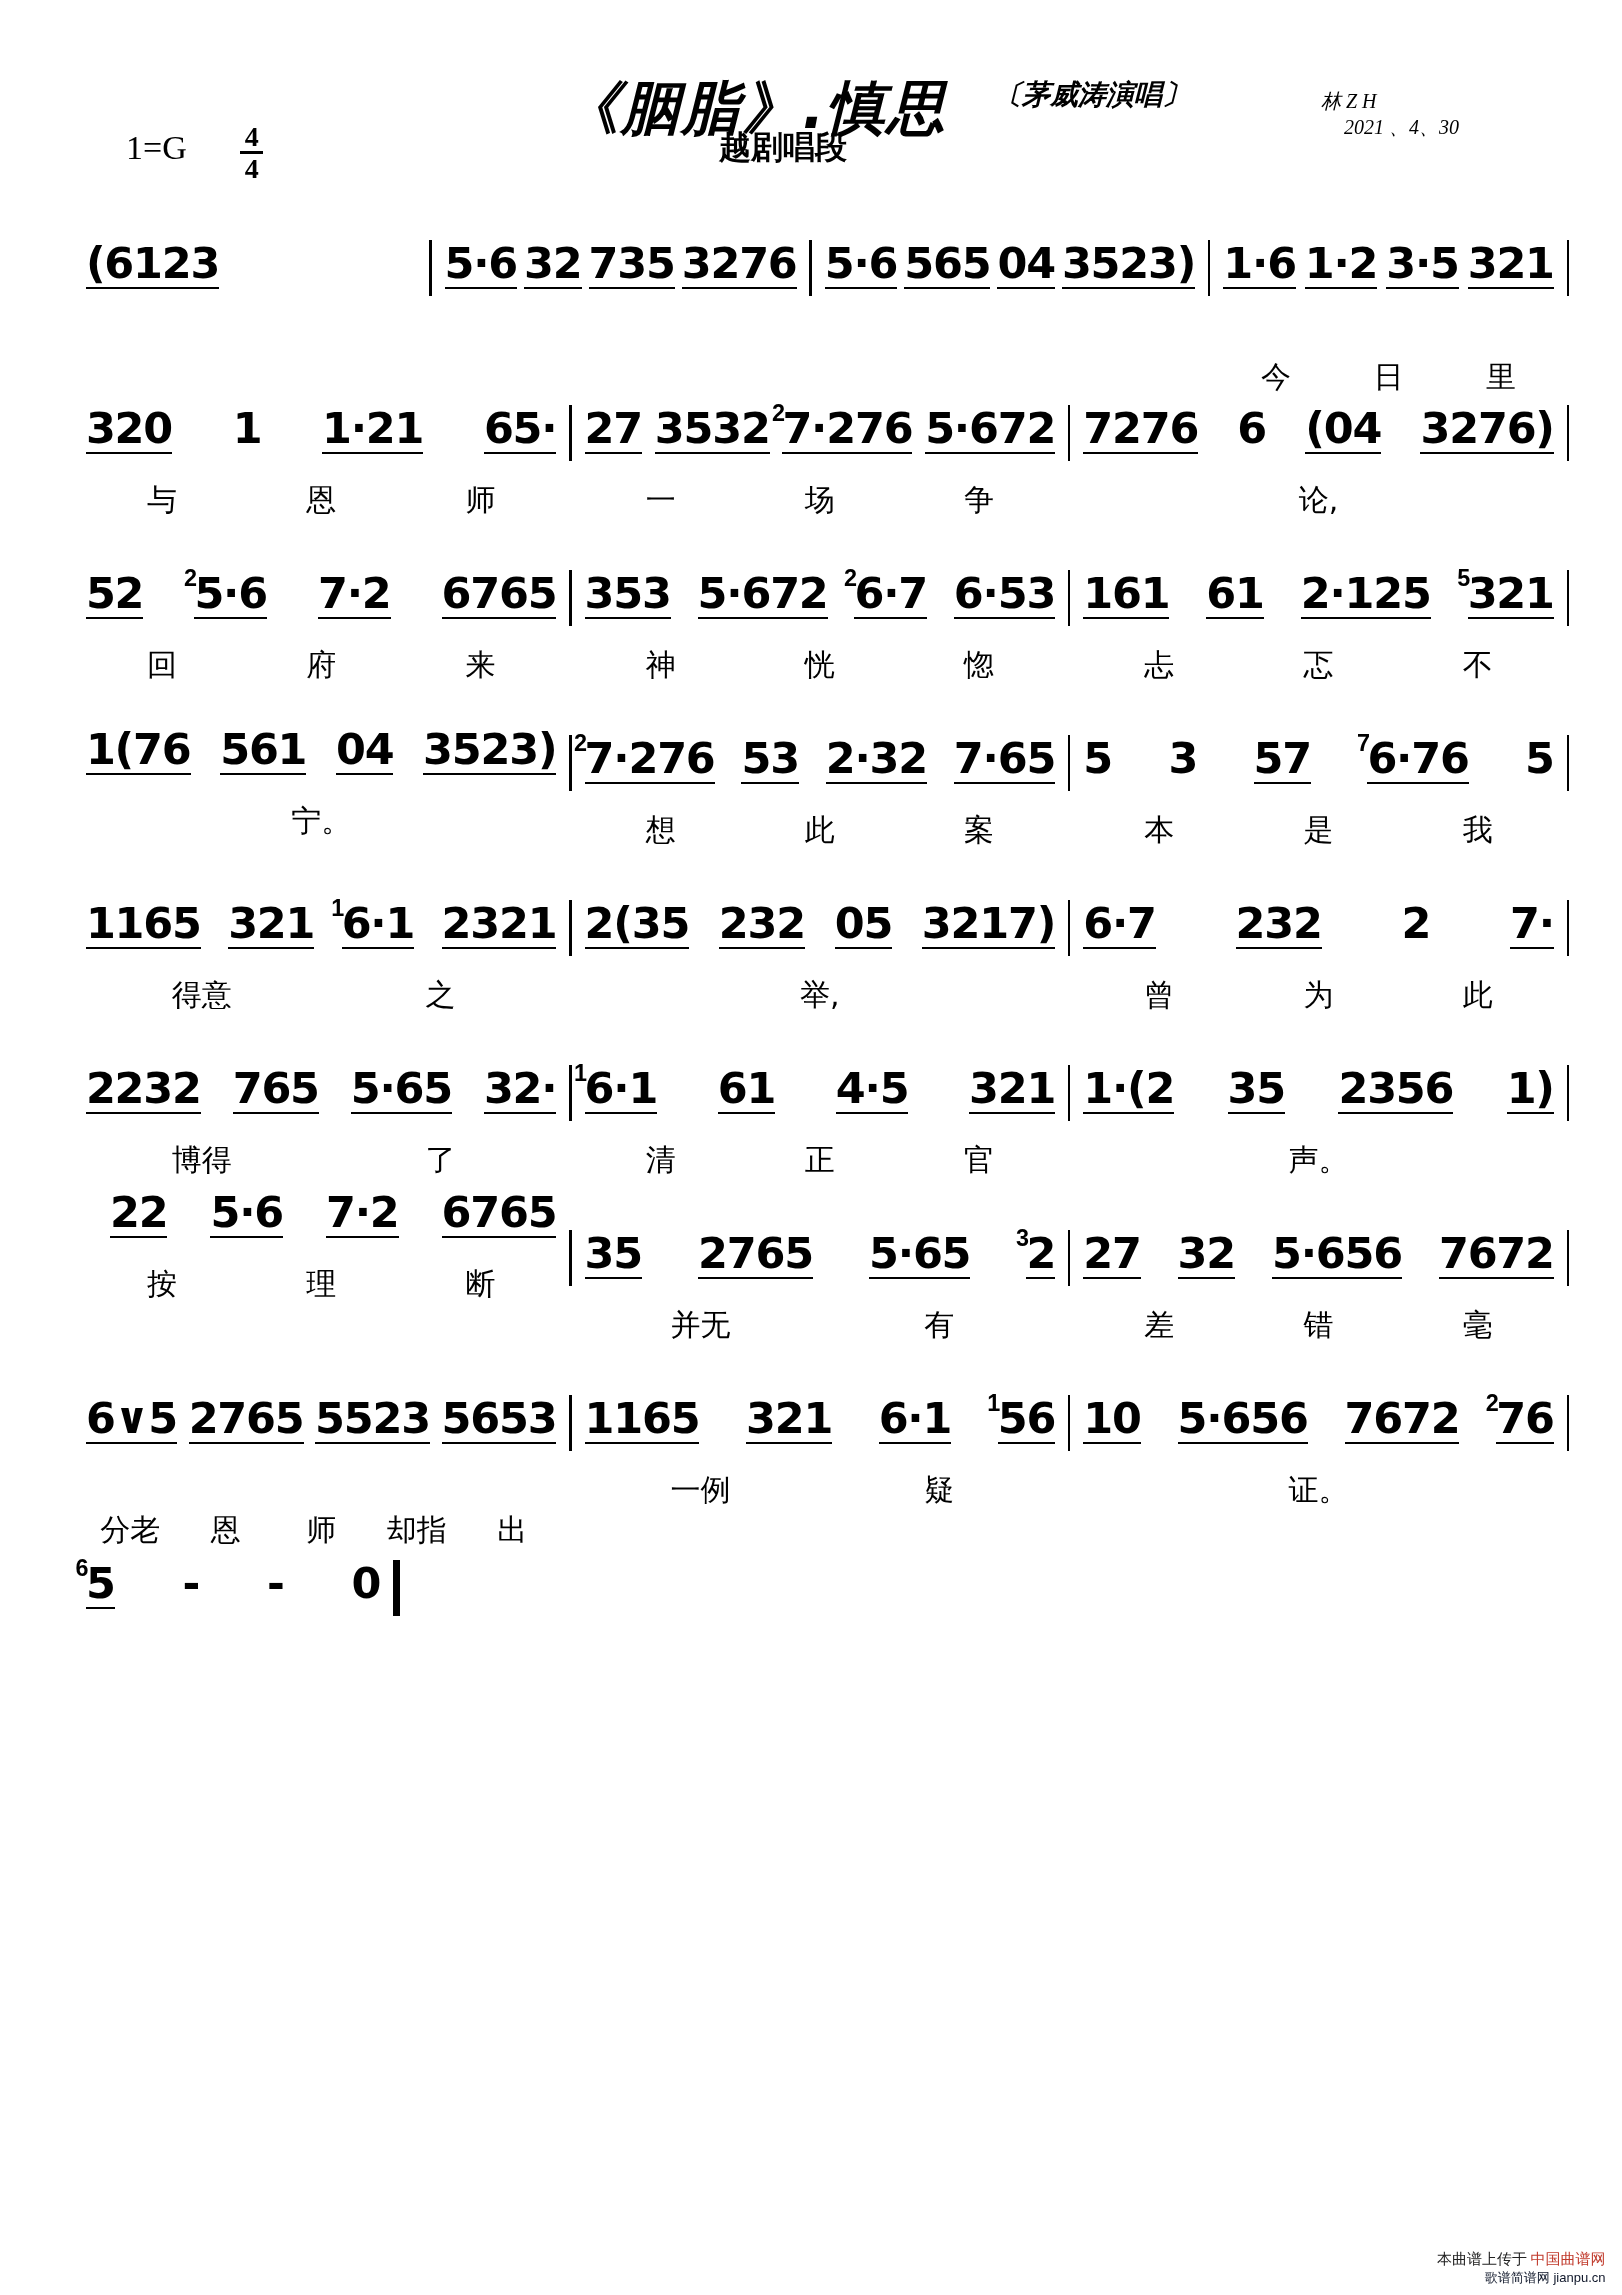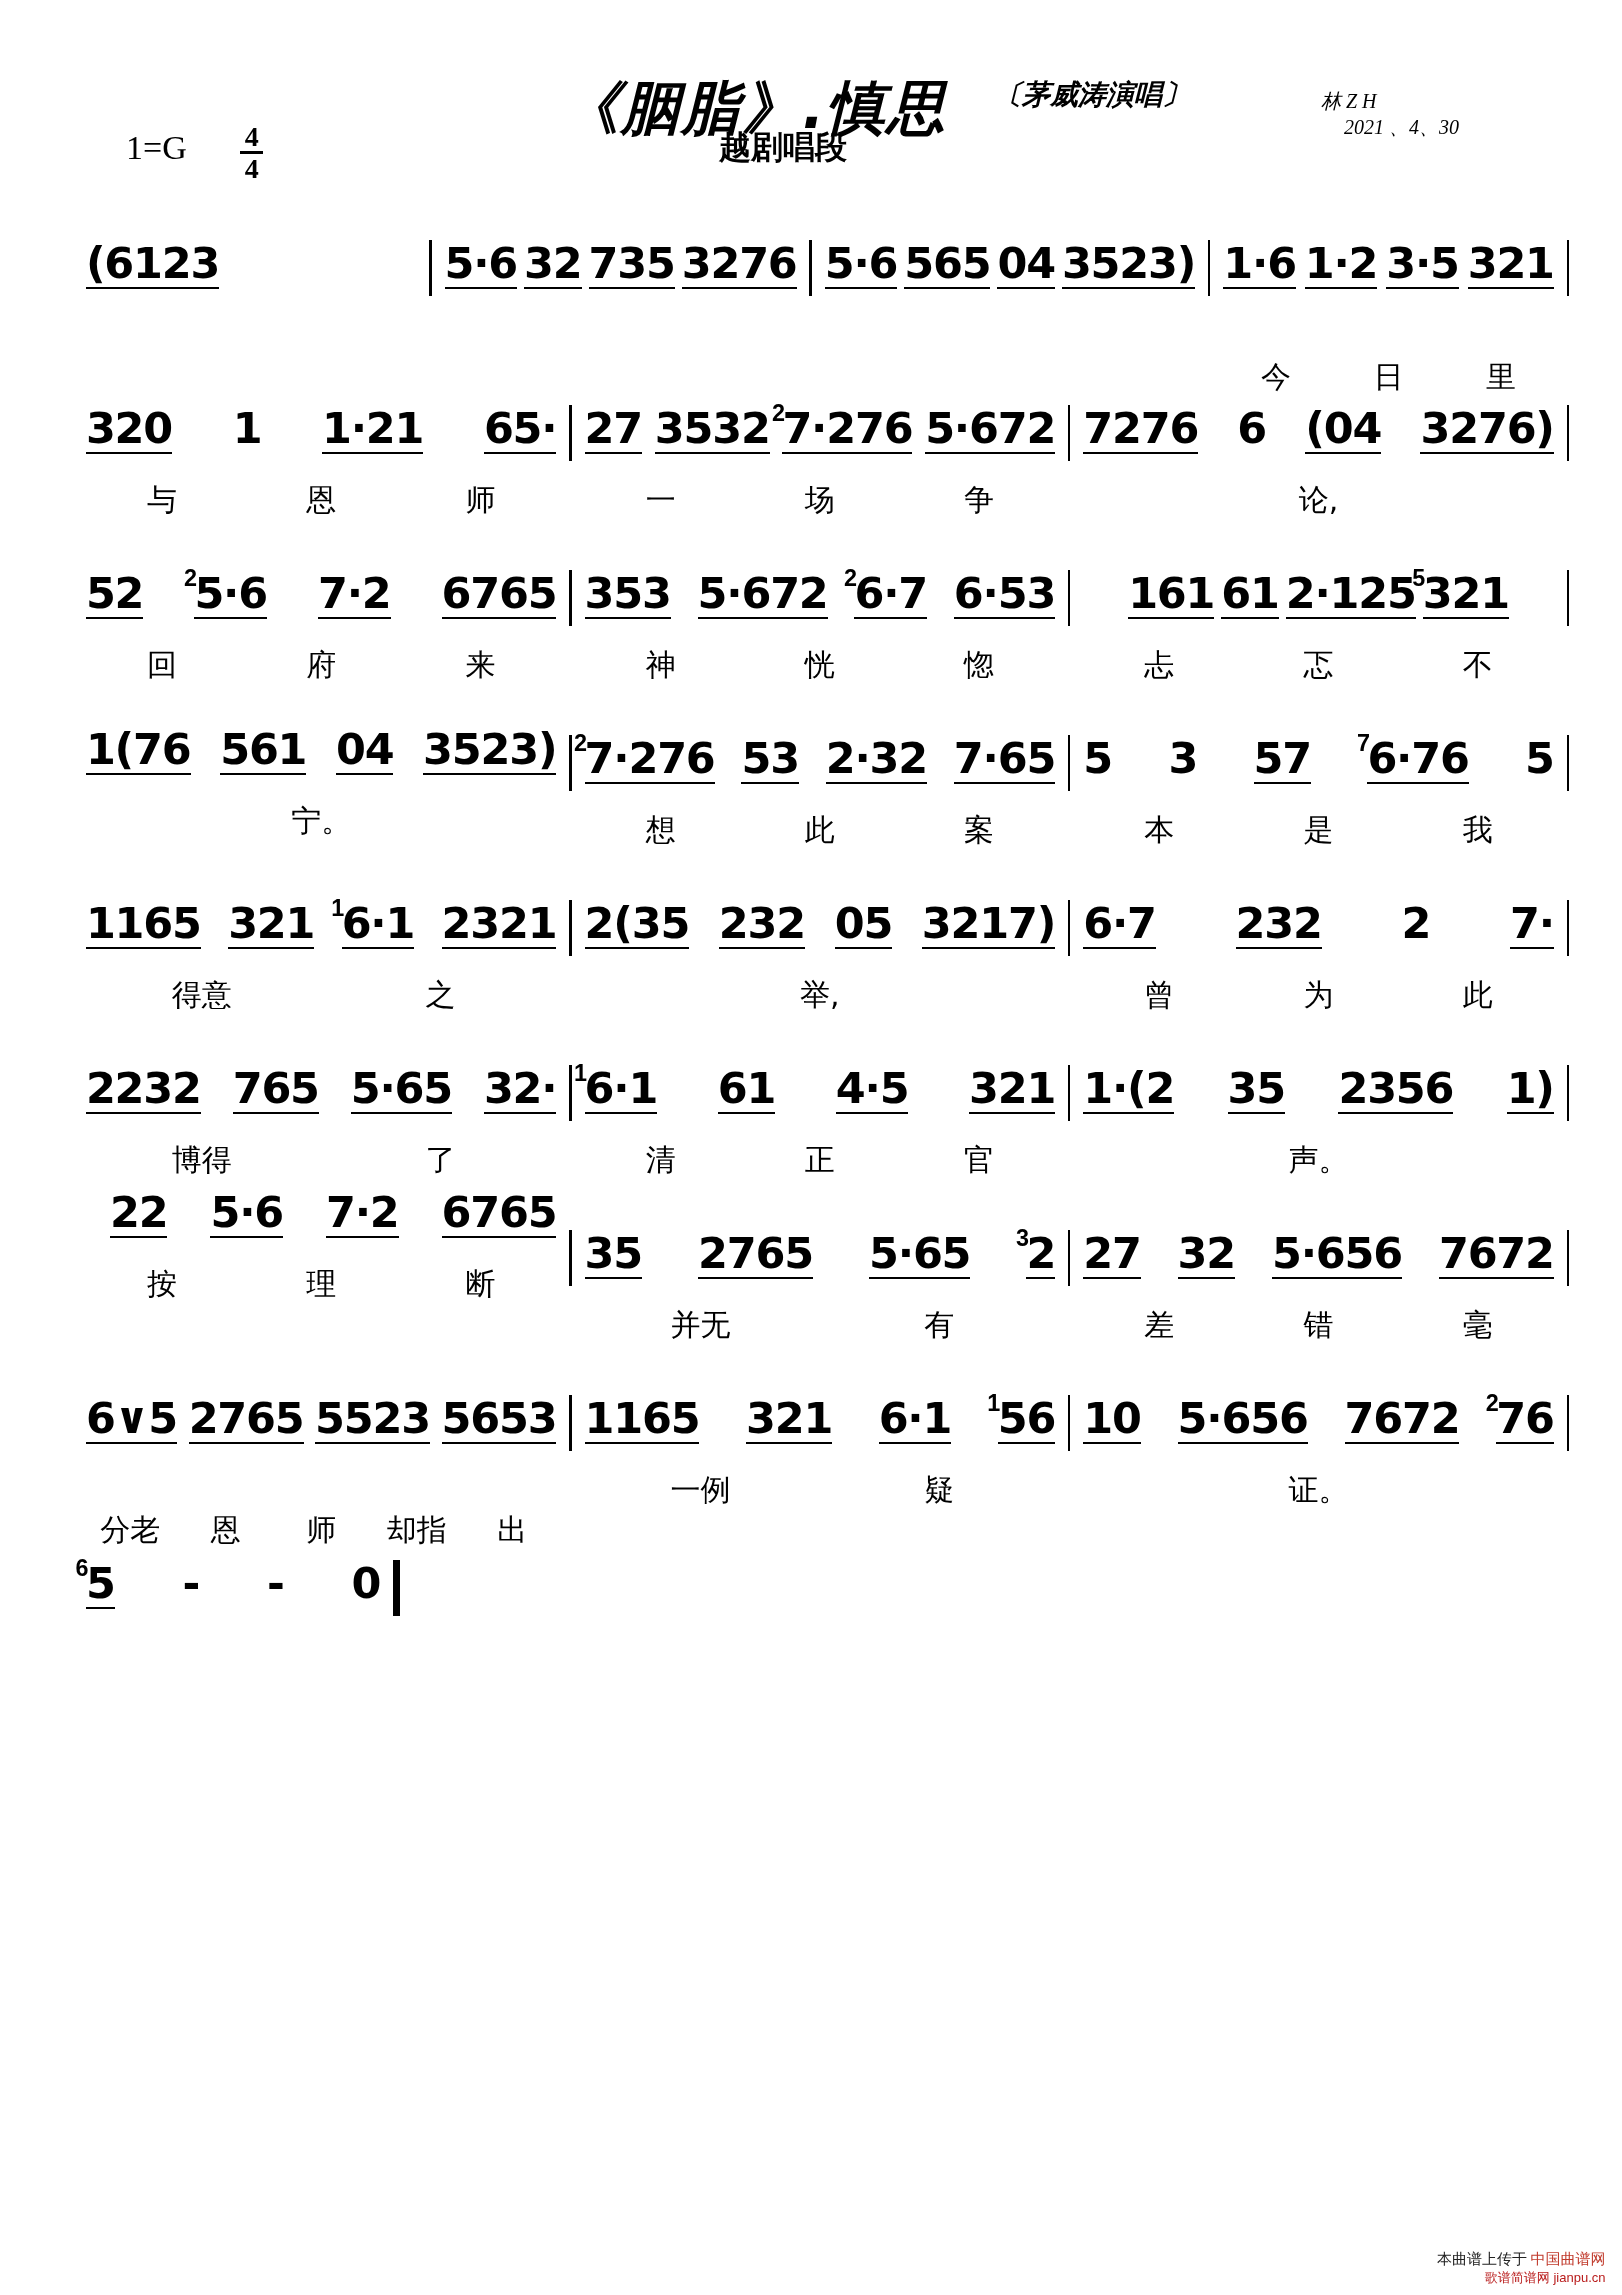"161" div { justify-content: center -> space-between }
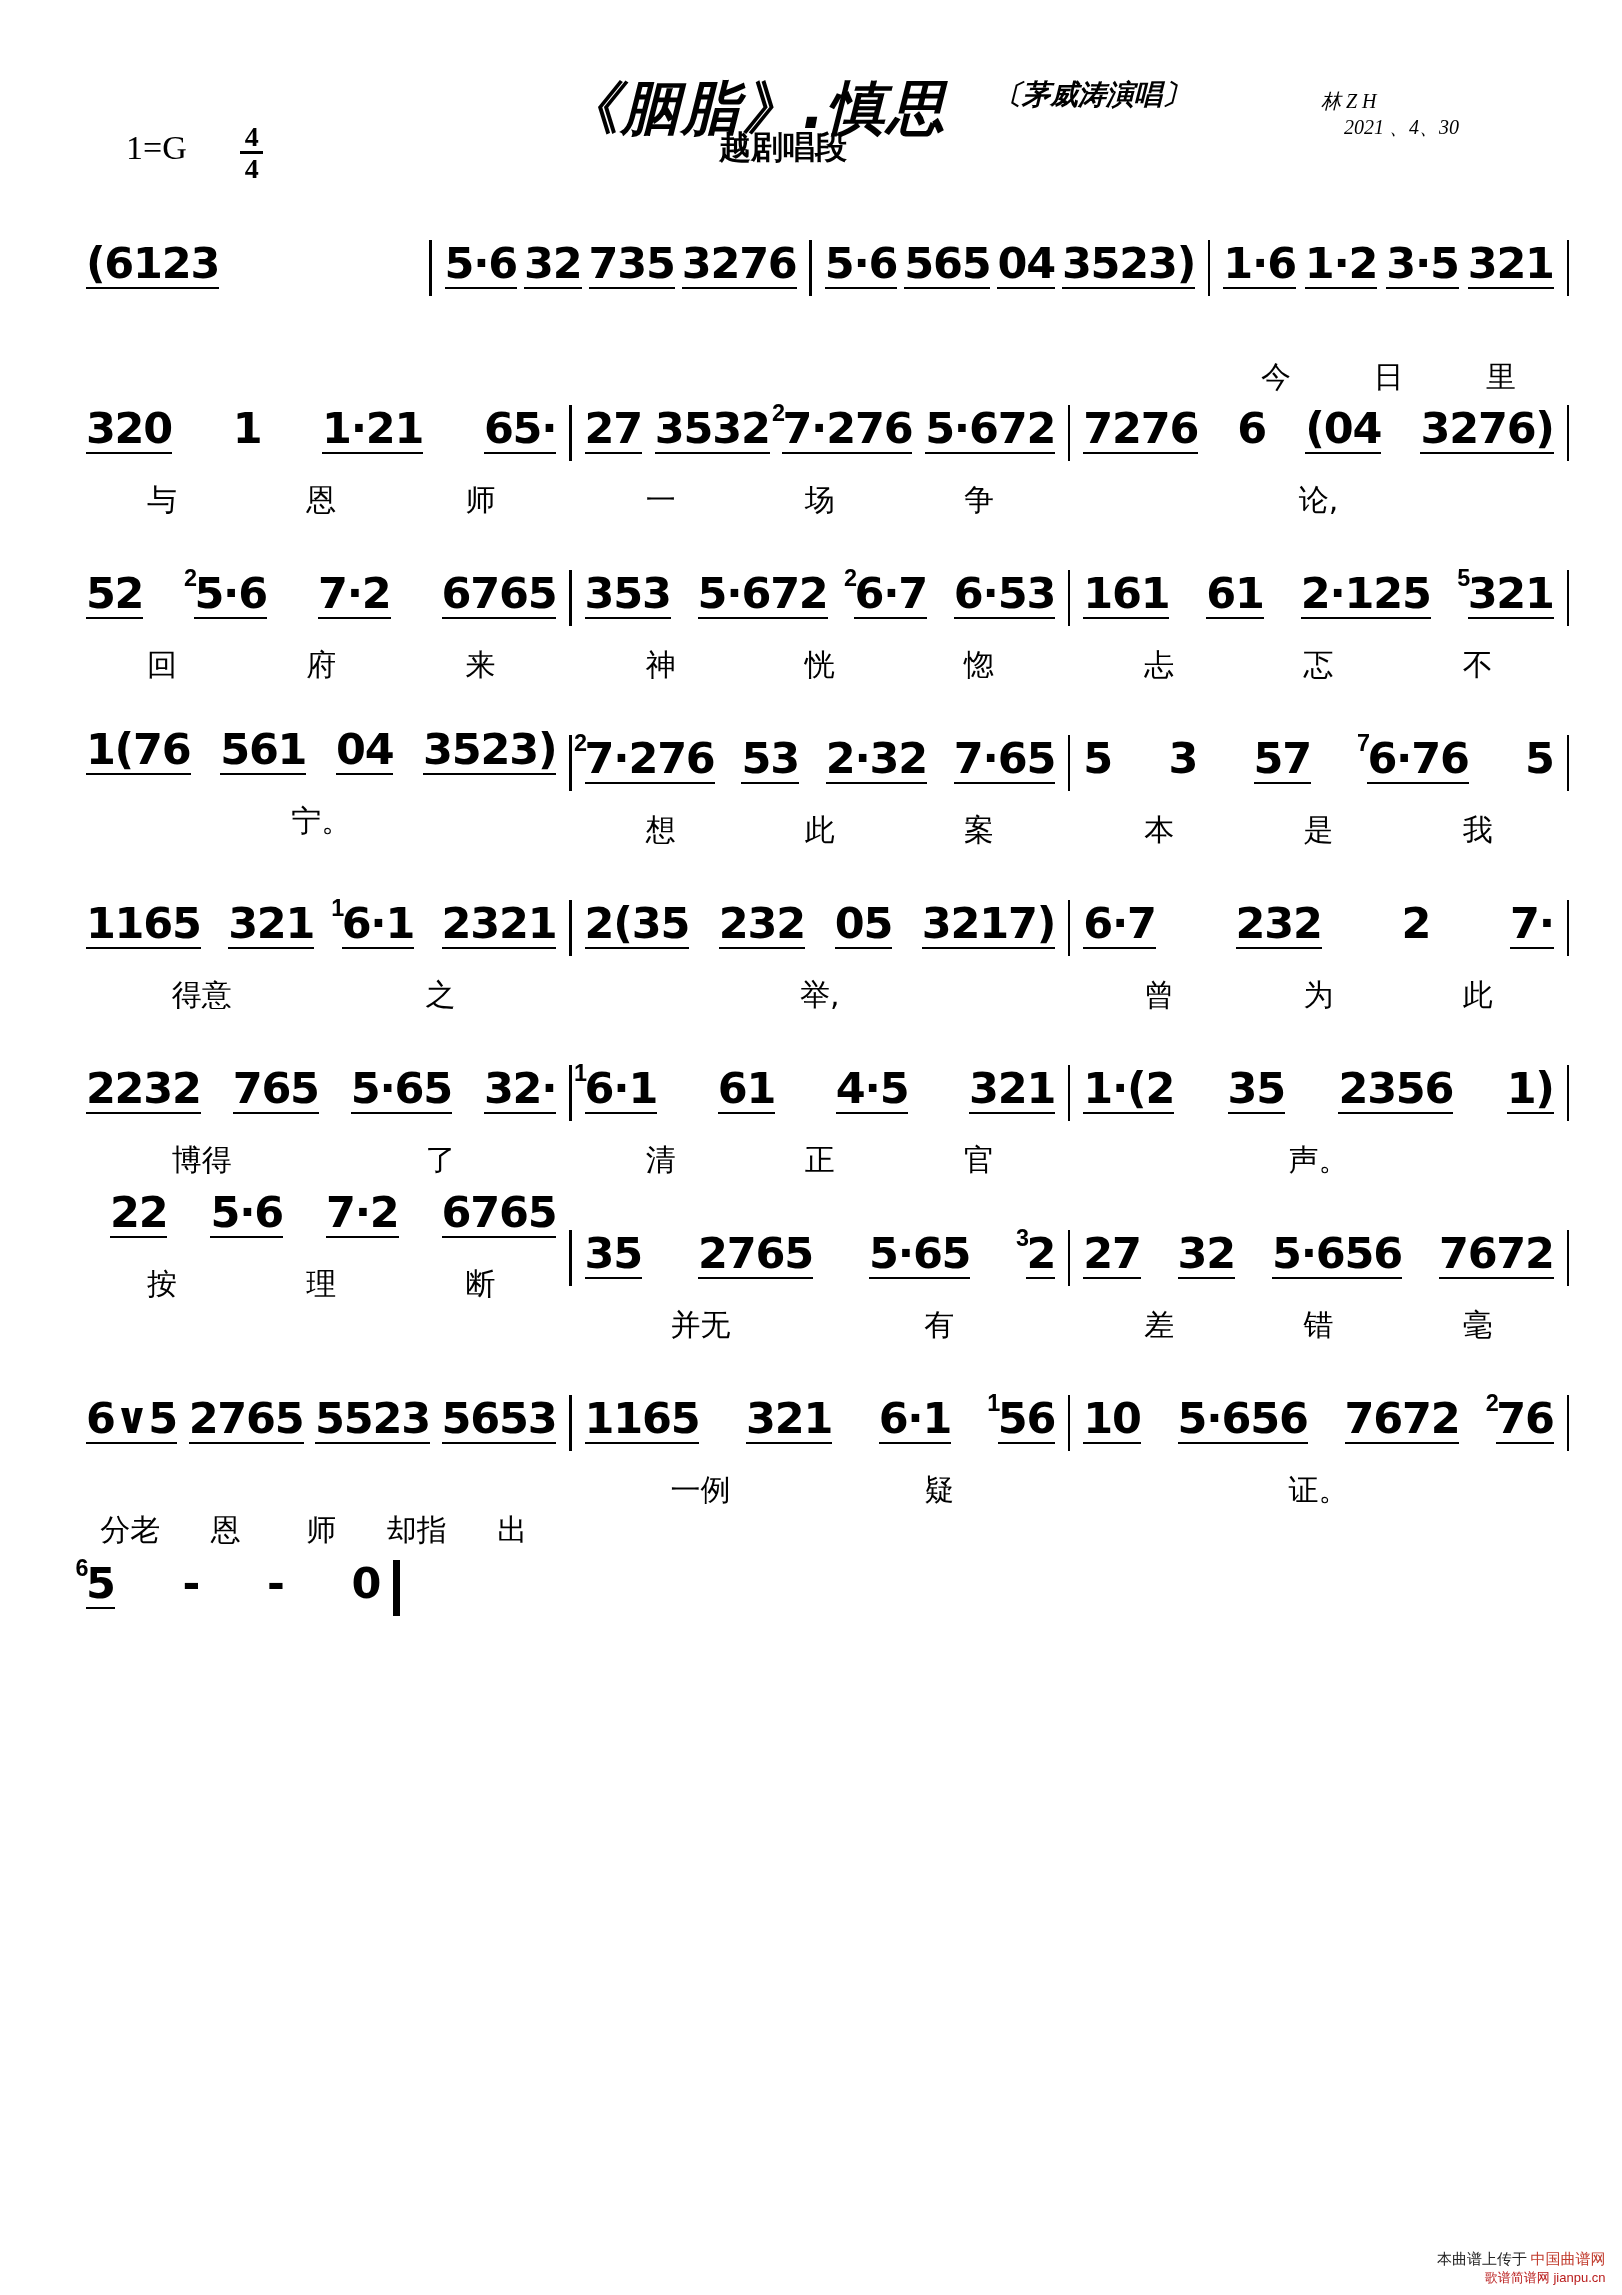"歌谱简谱网 jianpu.cn" .footer .url { color: #b91c1c -> #0f172a }
